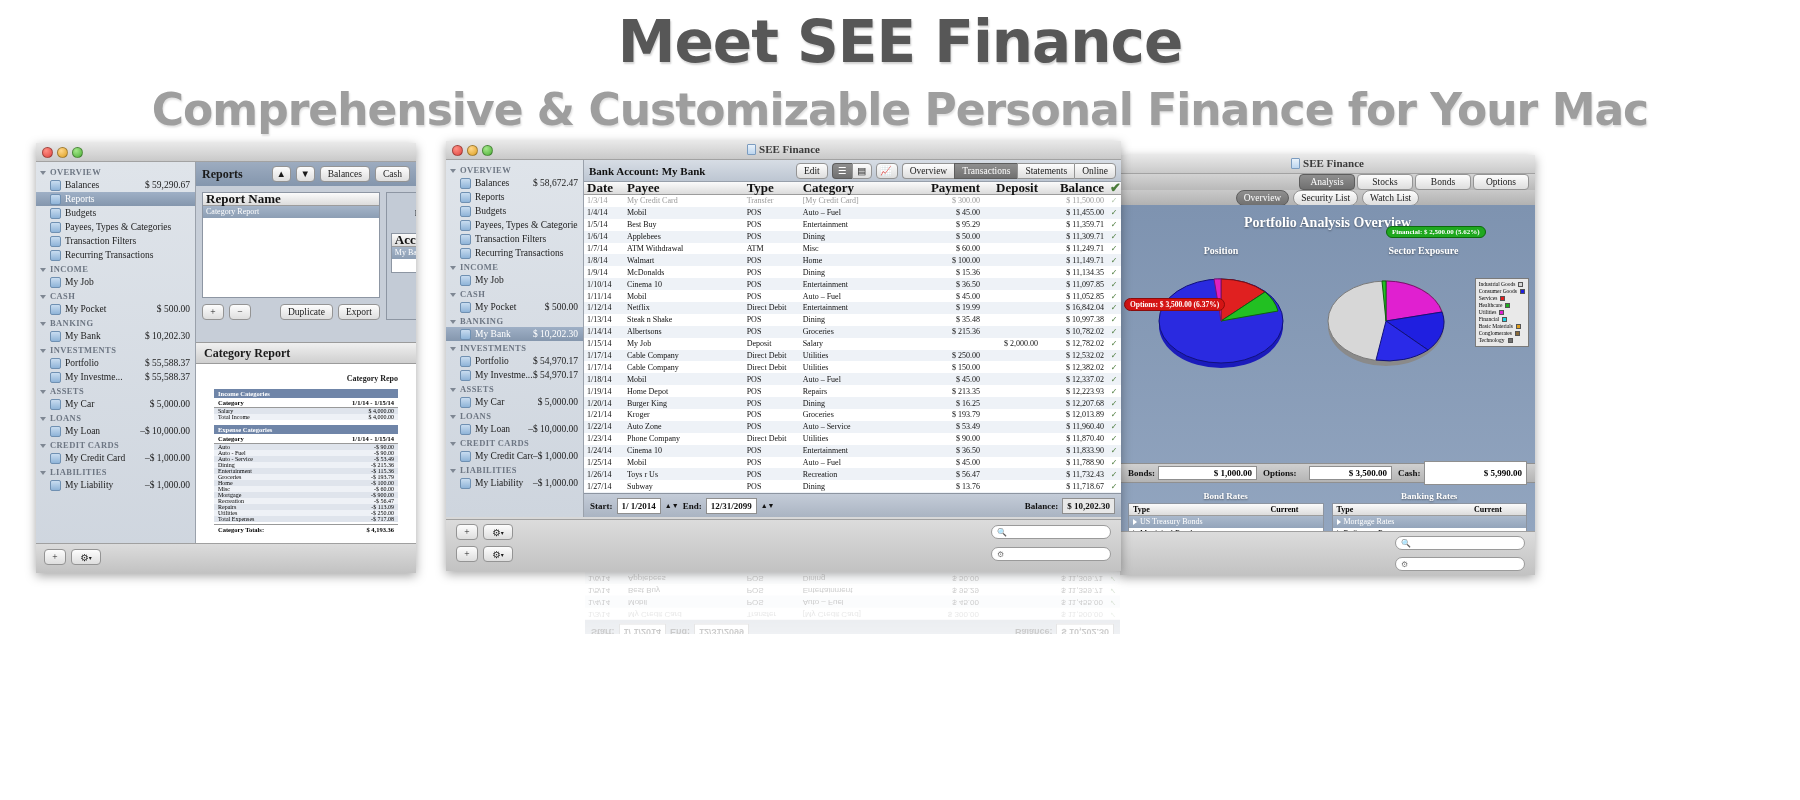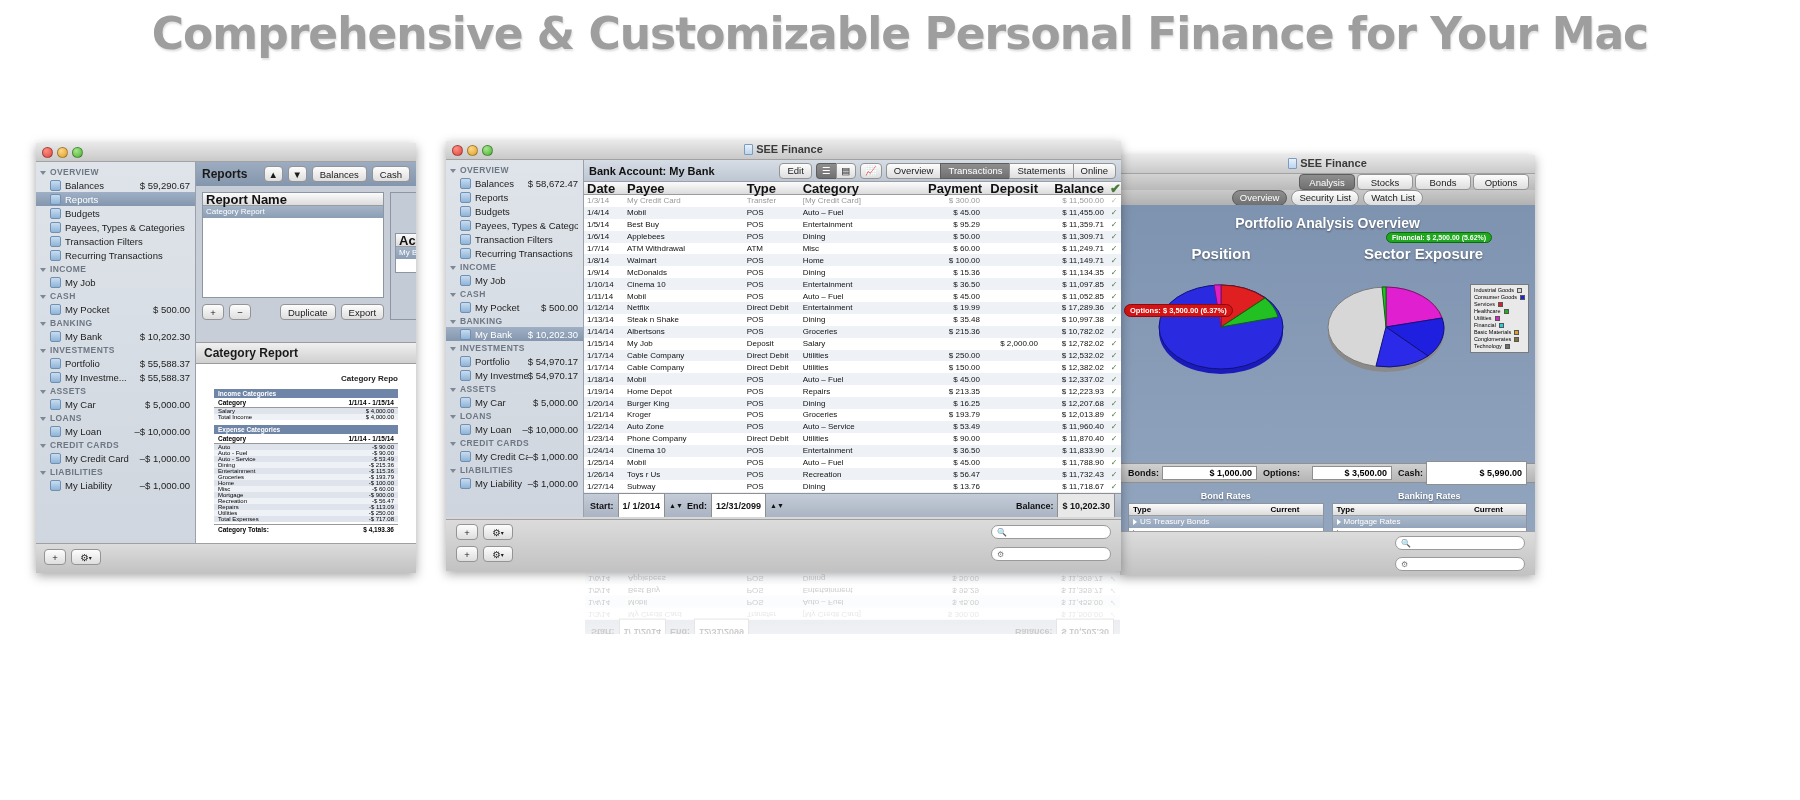"Meet SEE Finance" div { html: none -> <div>Meet SEE Finance</div> }
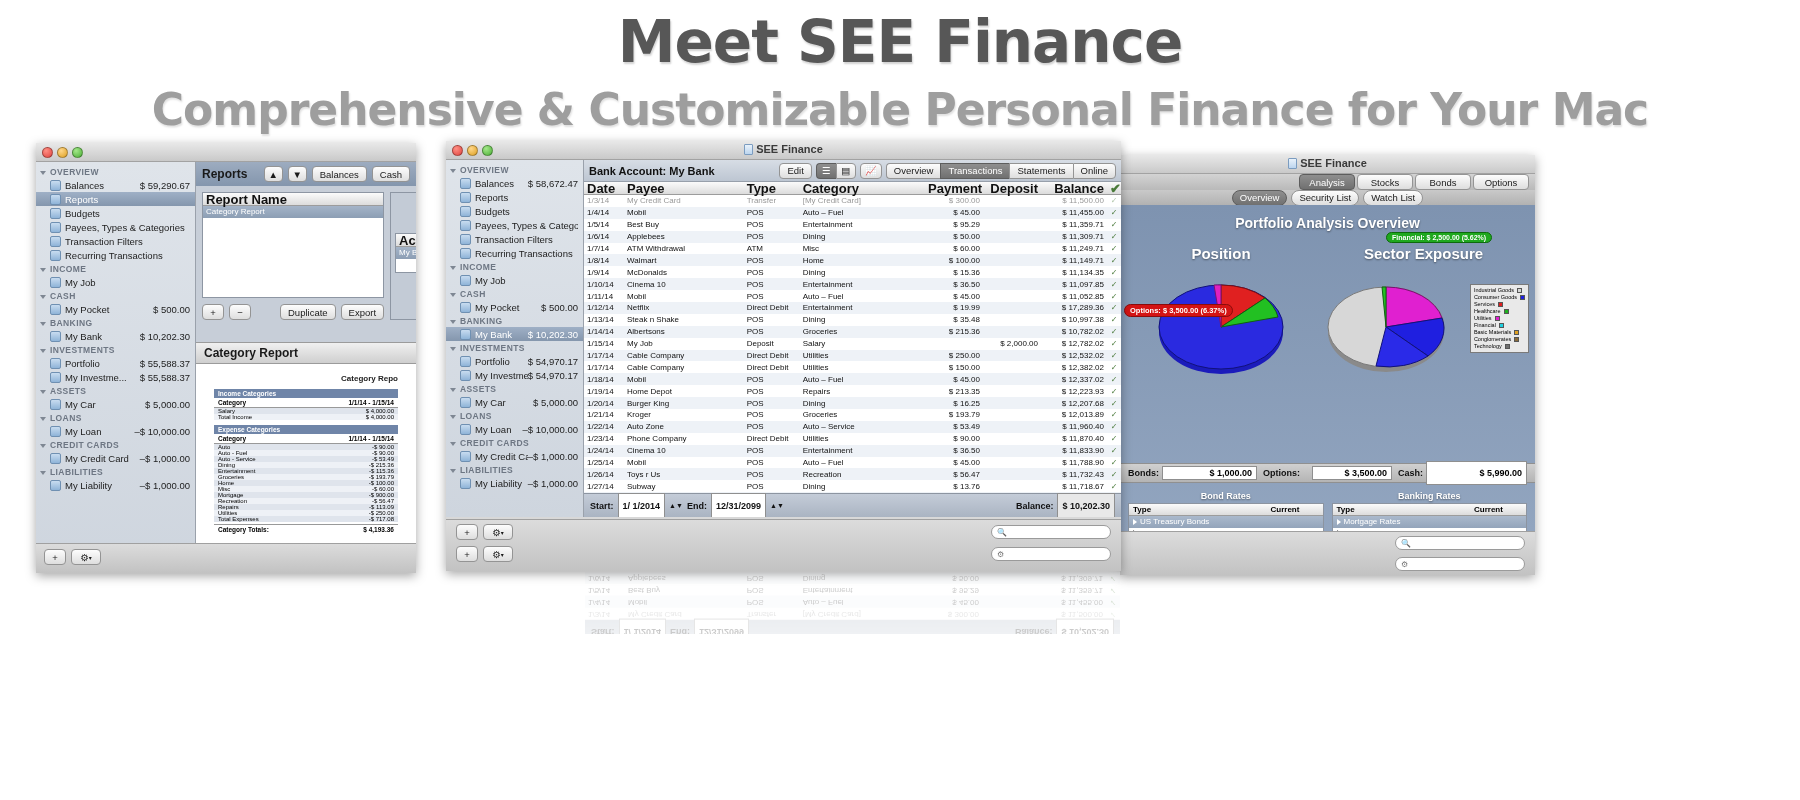"SEE Finance" .win { font-family: none -> Liberation Serif, serif }
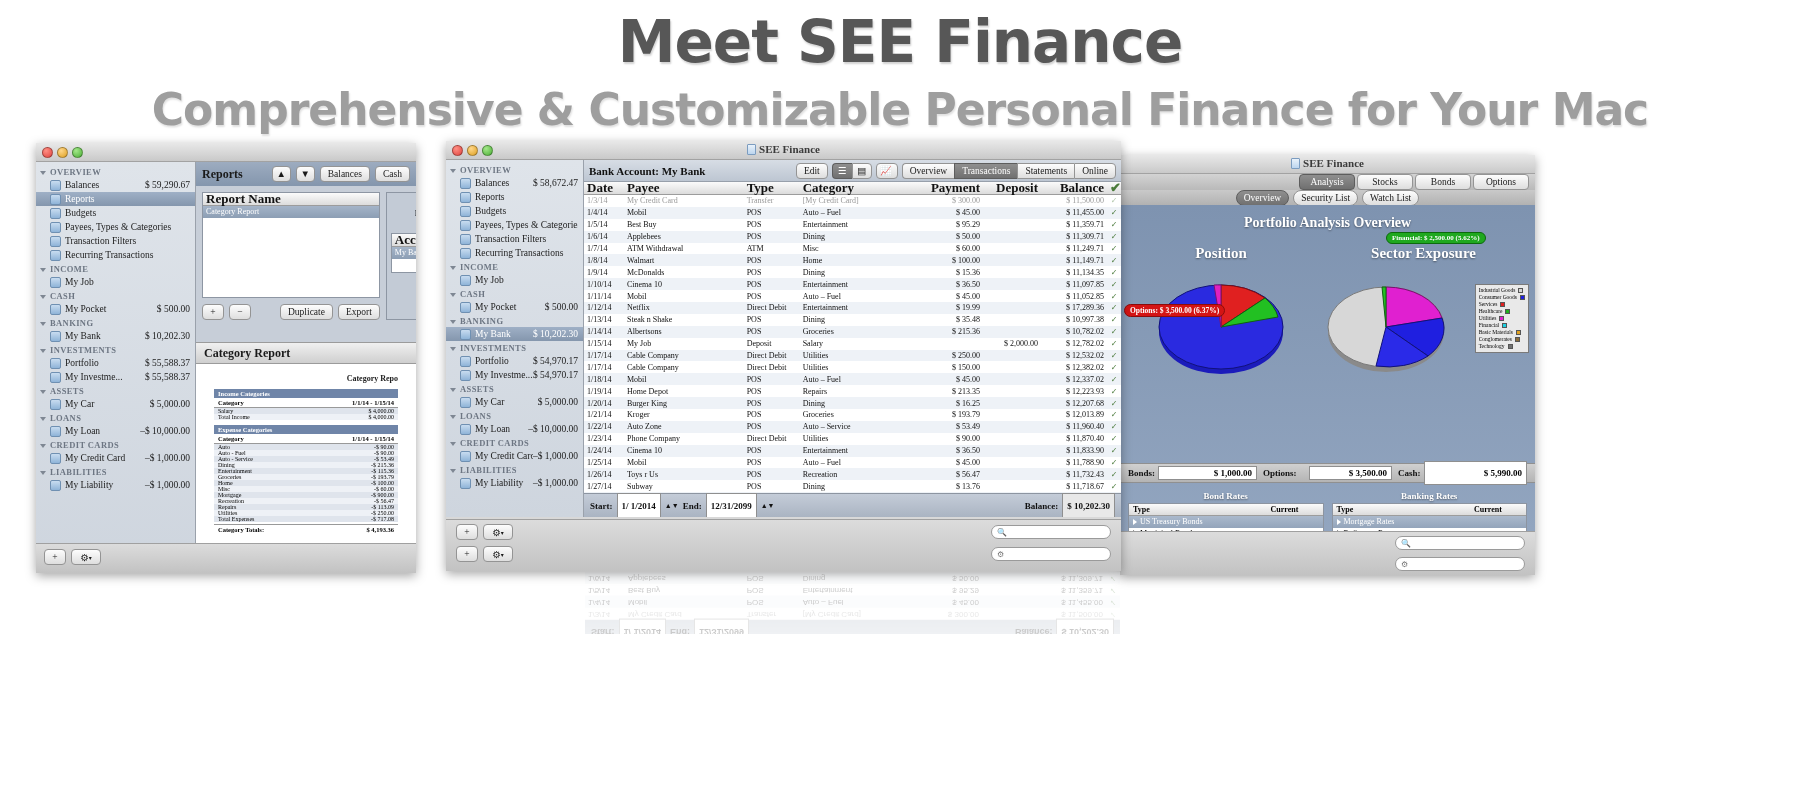"Position" .panel-title { font-size: 15px -> 10px }
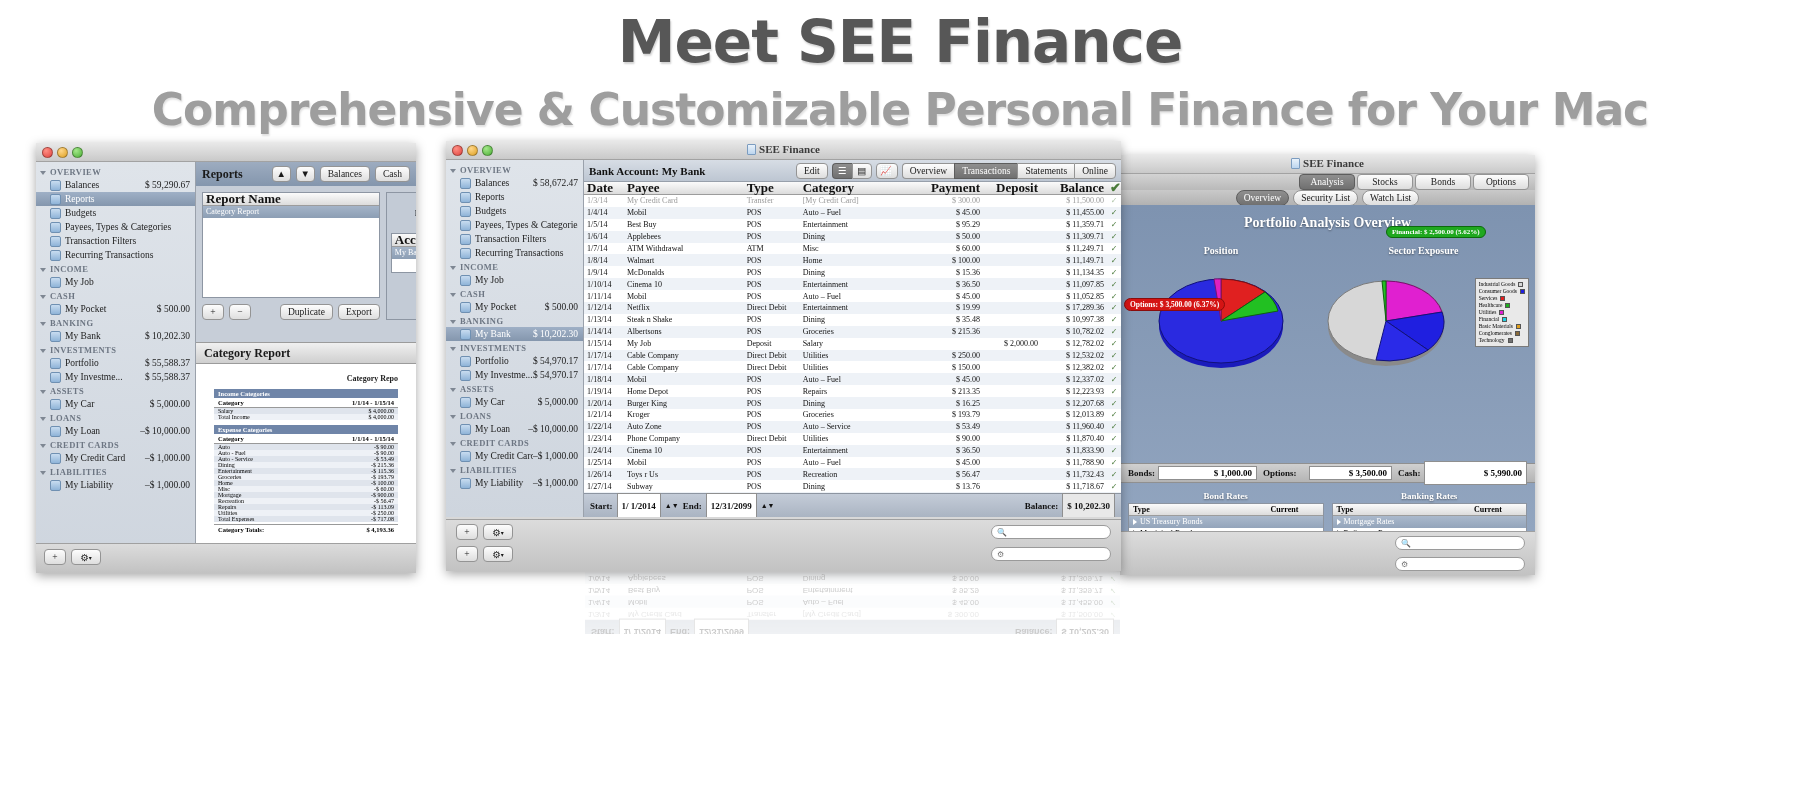"$ 17,289.36" div.c-bal { text: 17,289.36 -> 16,842.04 }
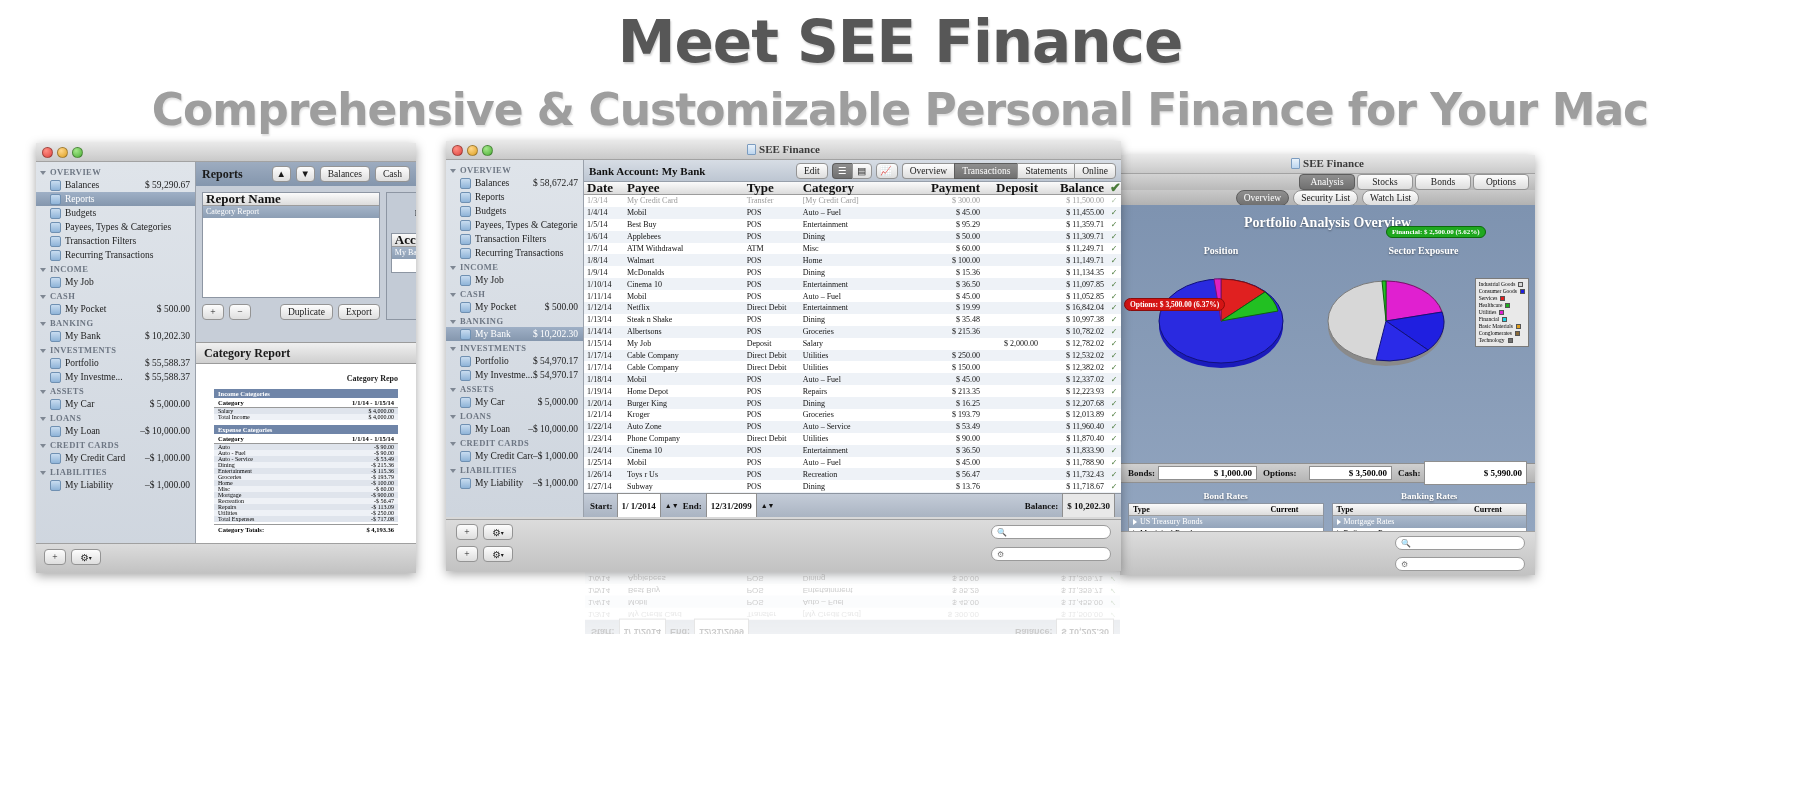"1/ 1/2014" .fieldbox { height: 26px -> 16px }
